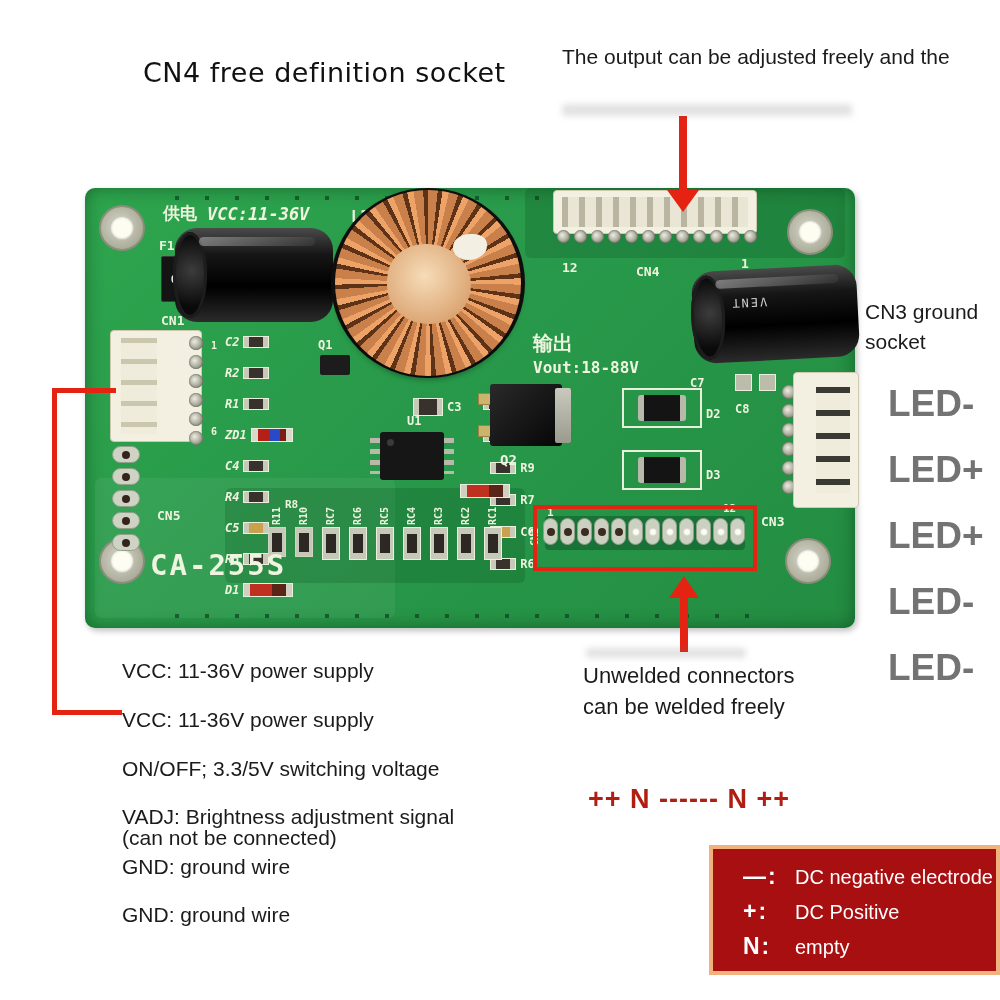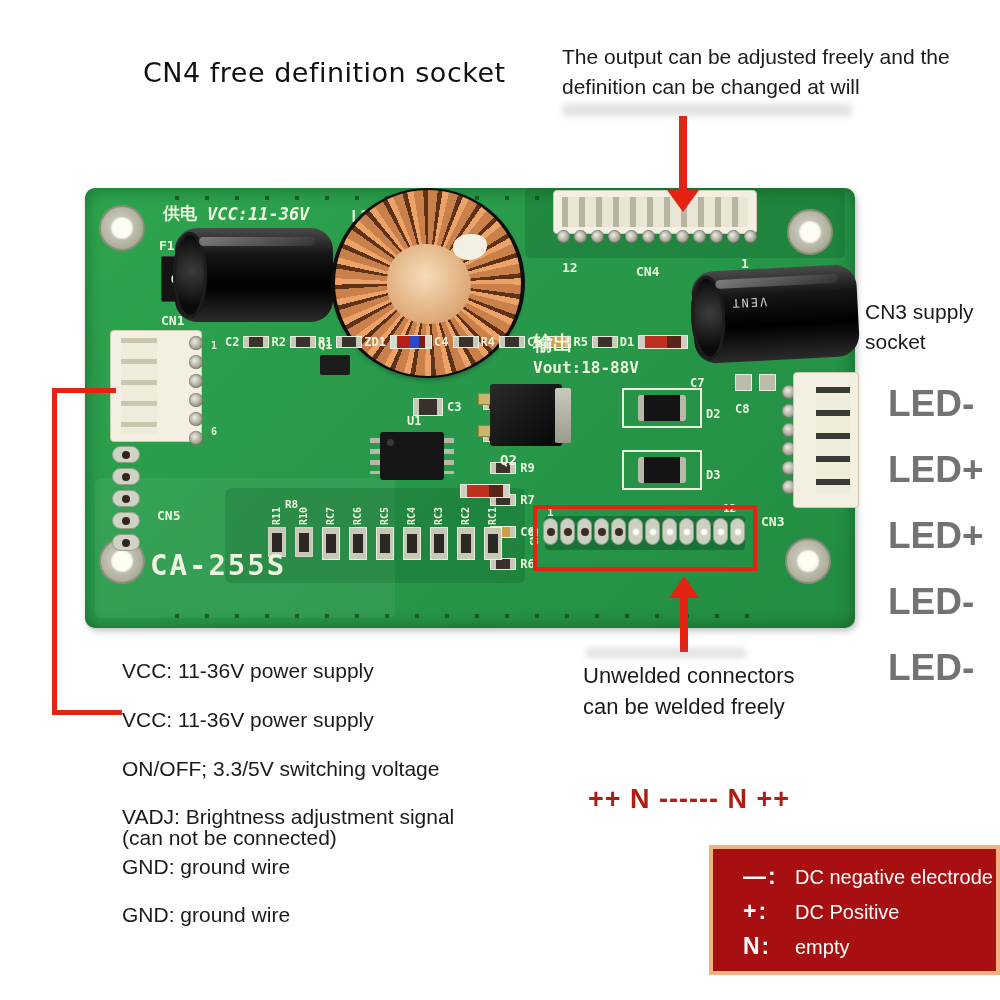"definition can be changed at" div { html: <div>definition can be changed at will</div> -> none }
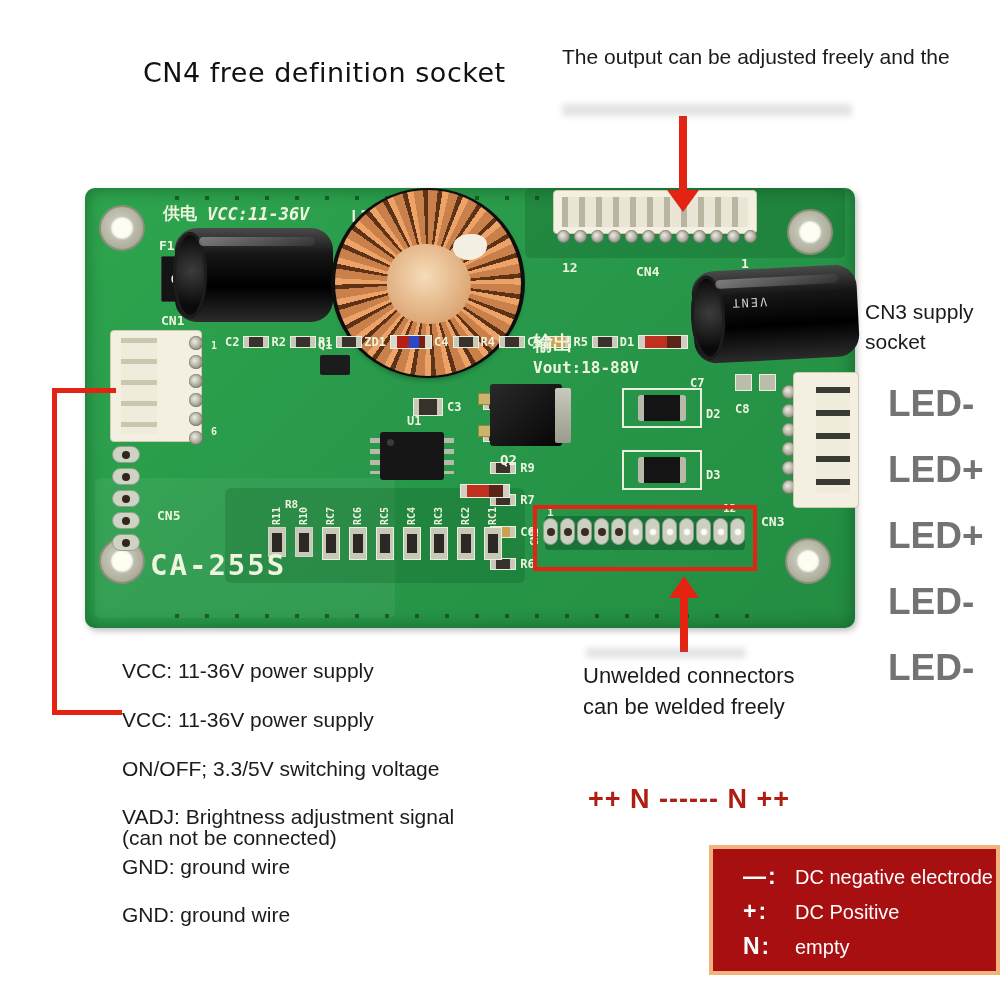"CN3 supply" div { text: supply -> ground }
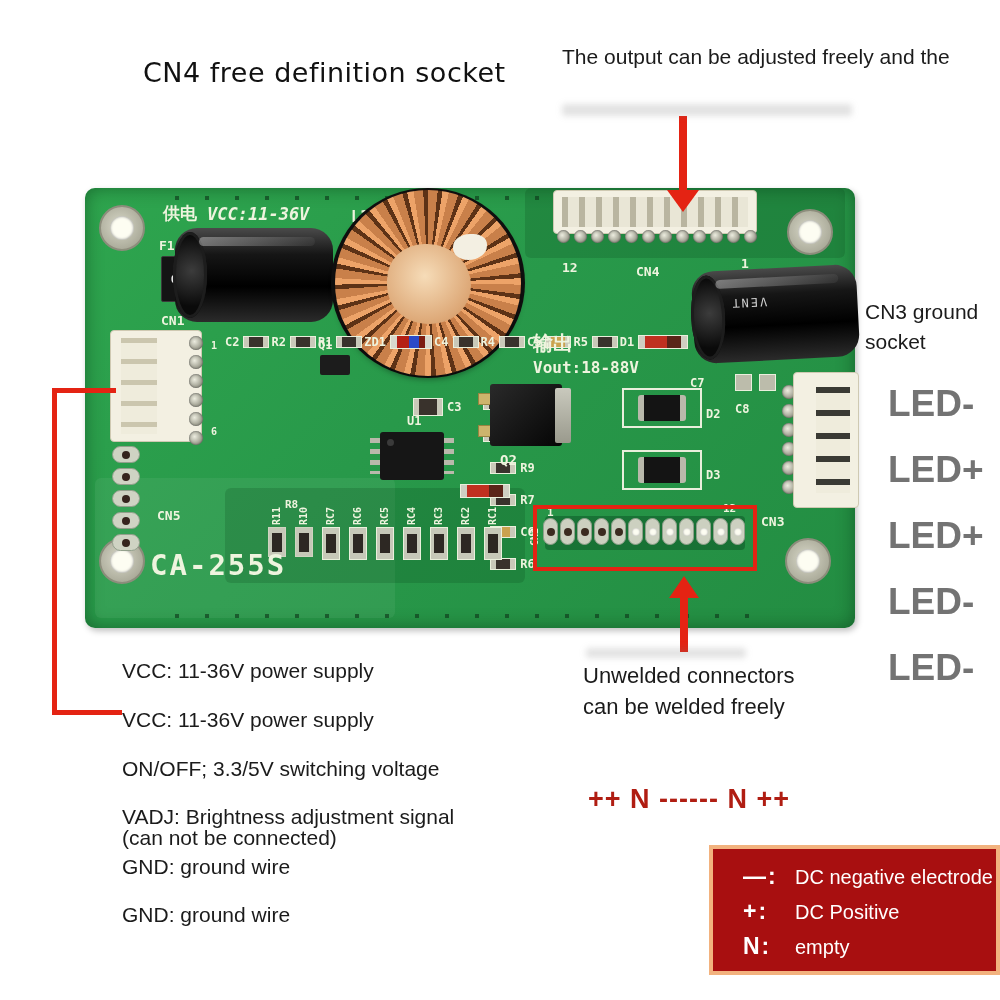"C2" div.abs { flex-direction: none -> column; font-style: none -> italic; gap: 2px -> 14px }
